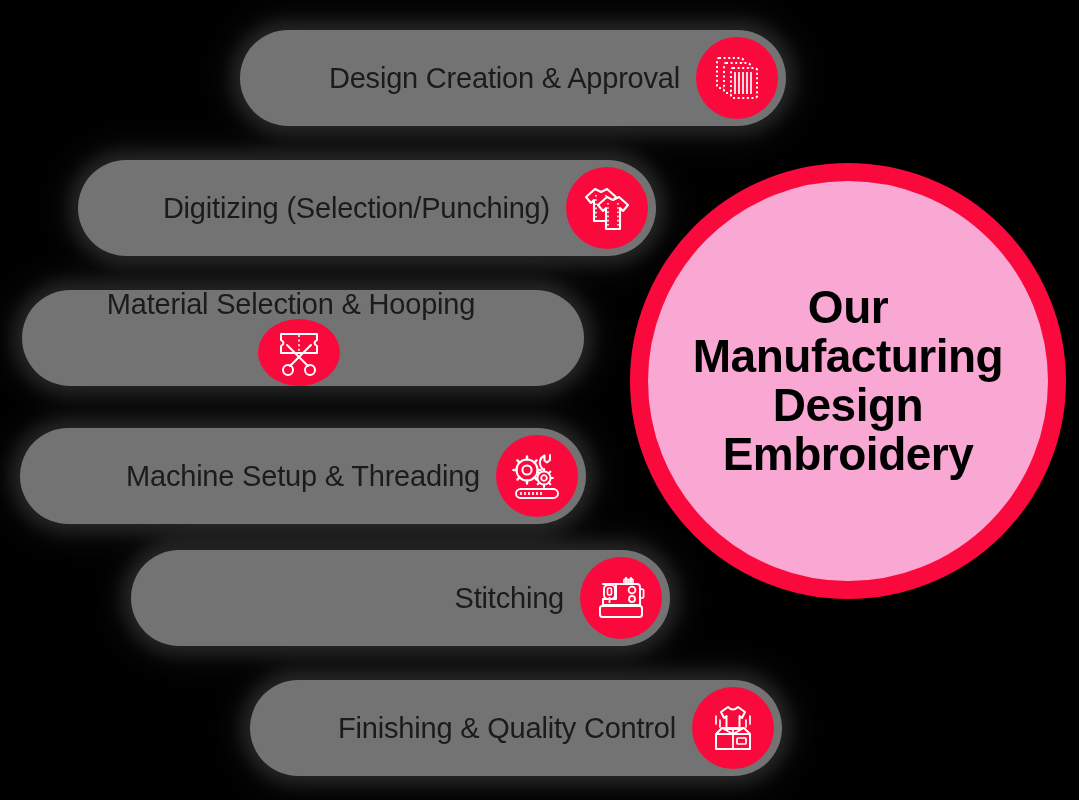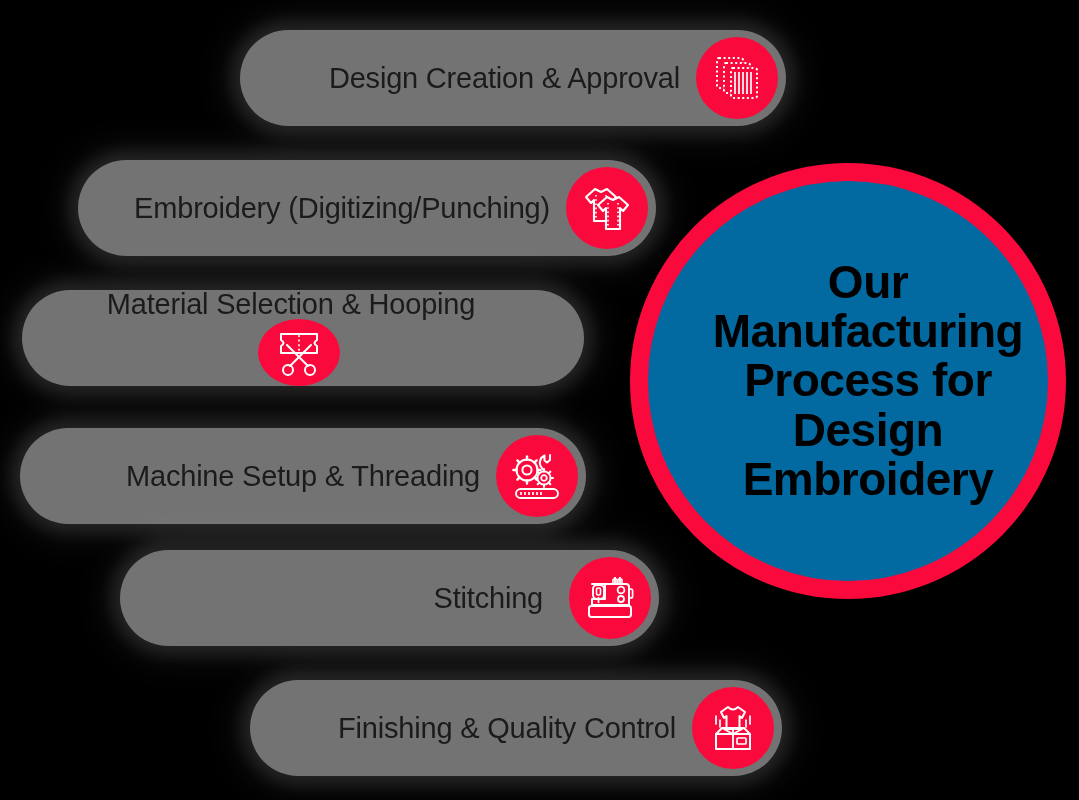"Embroidery (Digitizing/Punching)" span.pill-label { text: Embroidery (Digitizing/Punching -> Digitizing (Selection/Punching }
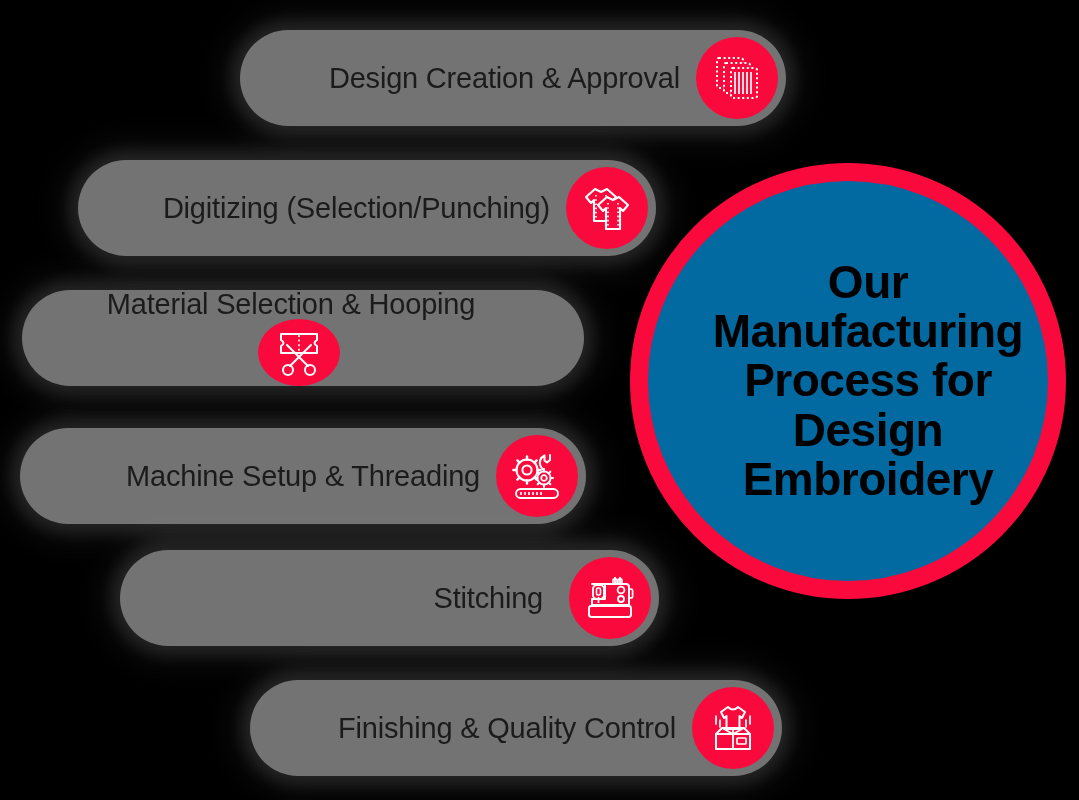"Our" #hero-circle { background: #0369a1 -> #f9a8d4; justify-content: flex-end -> center }
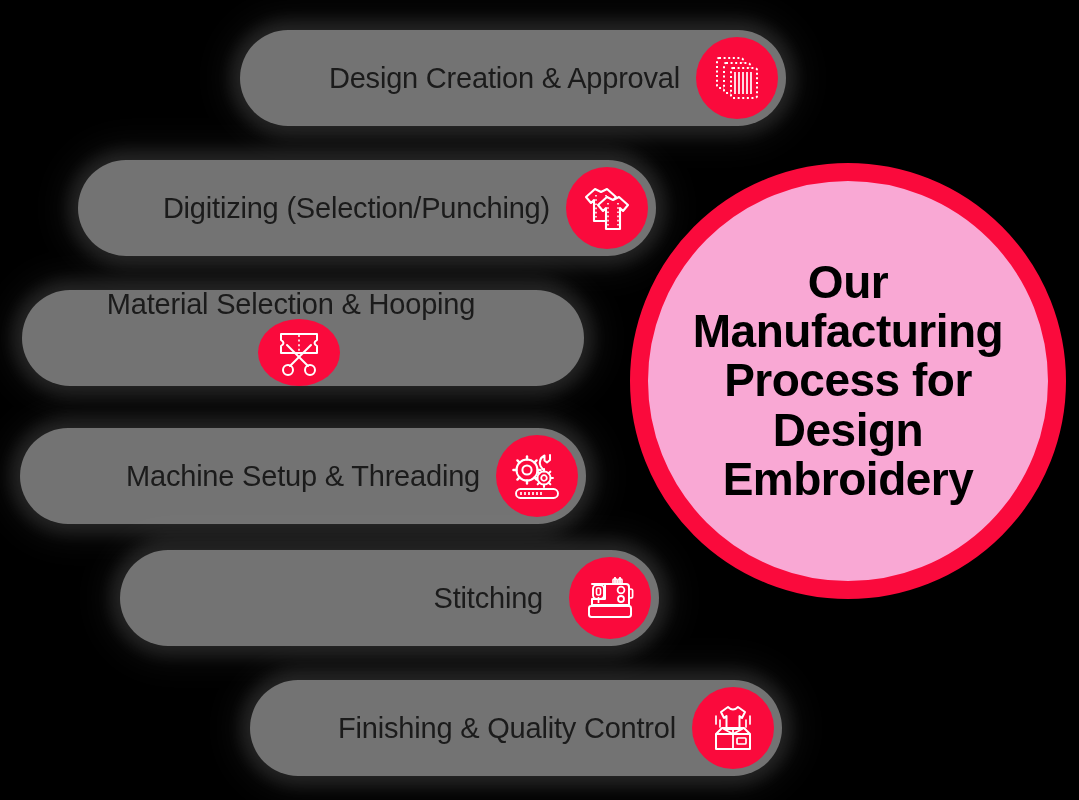"Process for" span.ln { html: <span>Process for</span> -> none }
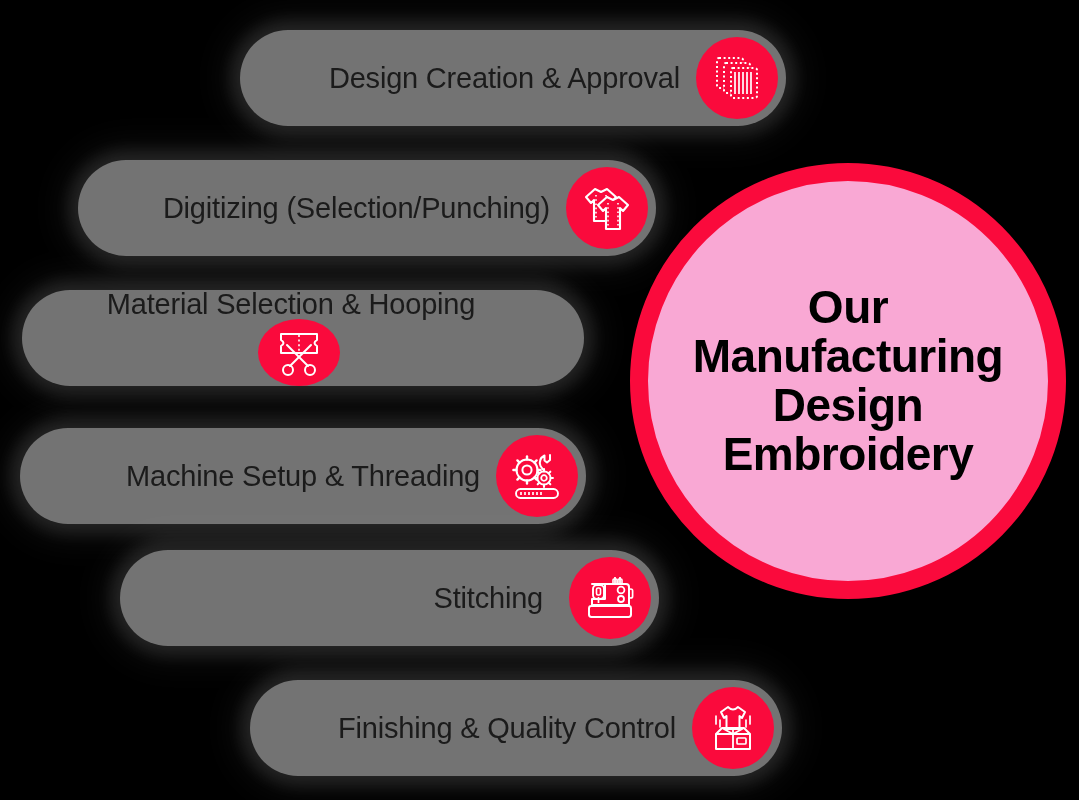"Stitching" #pill-4 { gap: 10px -> none; left: 120px -> 131px }
